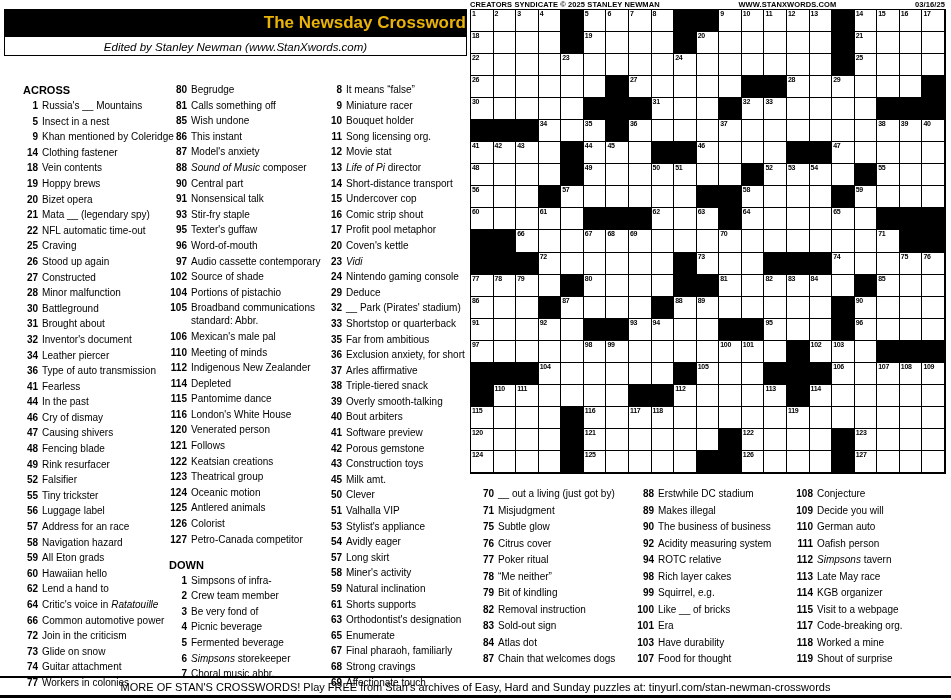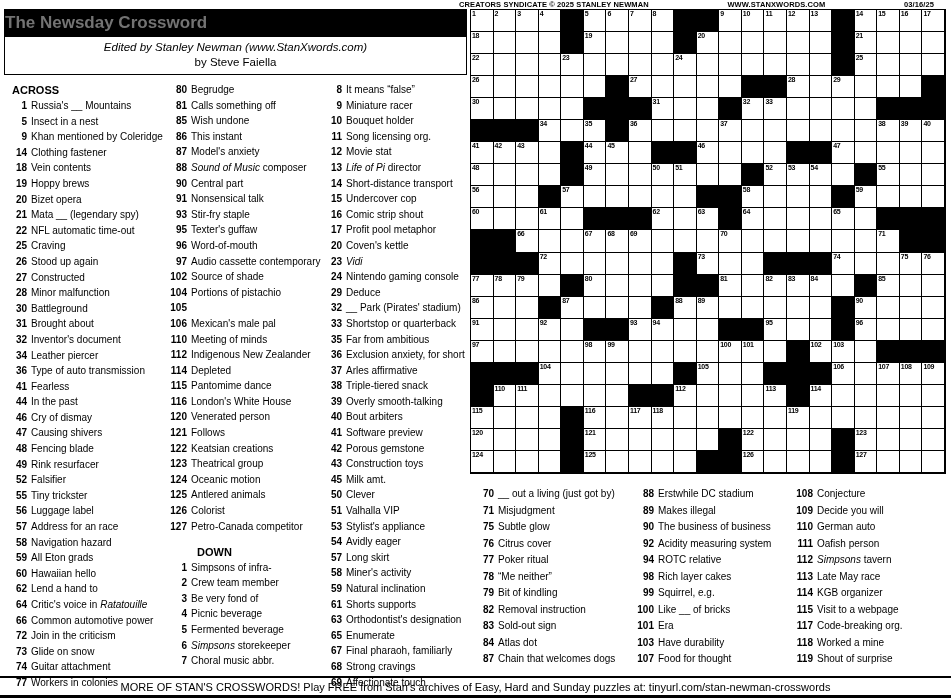"CREATORS SYNDICATE © 2025 STANLEY" .masthead { left: 459px -> 470px }
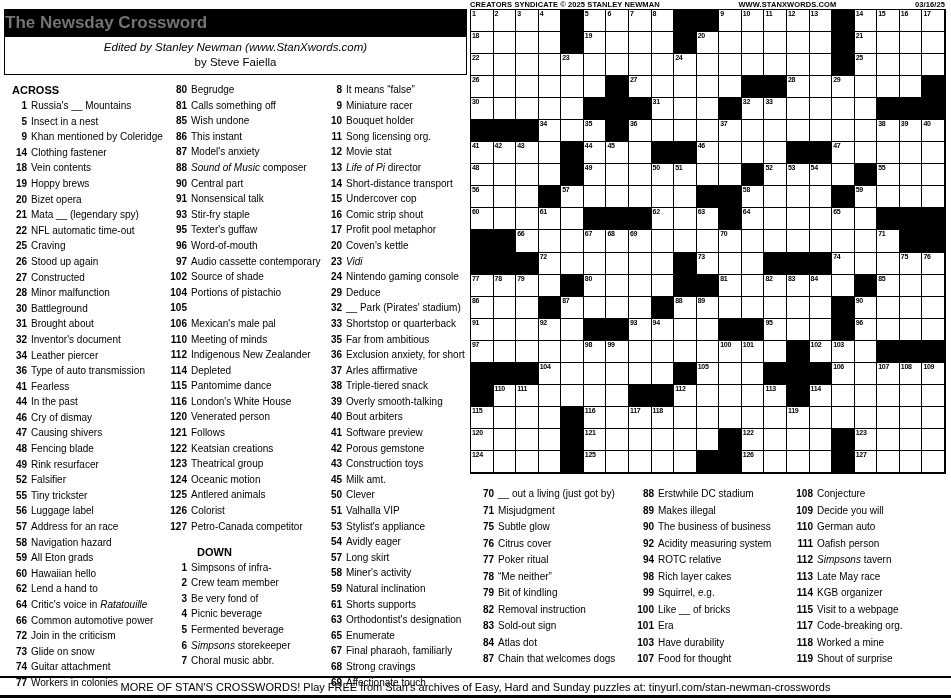"The Newsday Crossword" .title-bar { color: #737373 -> #eab308; text-align: left -> right }
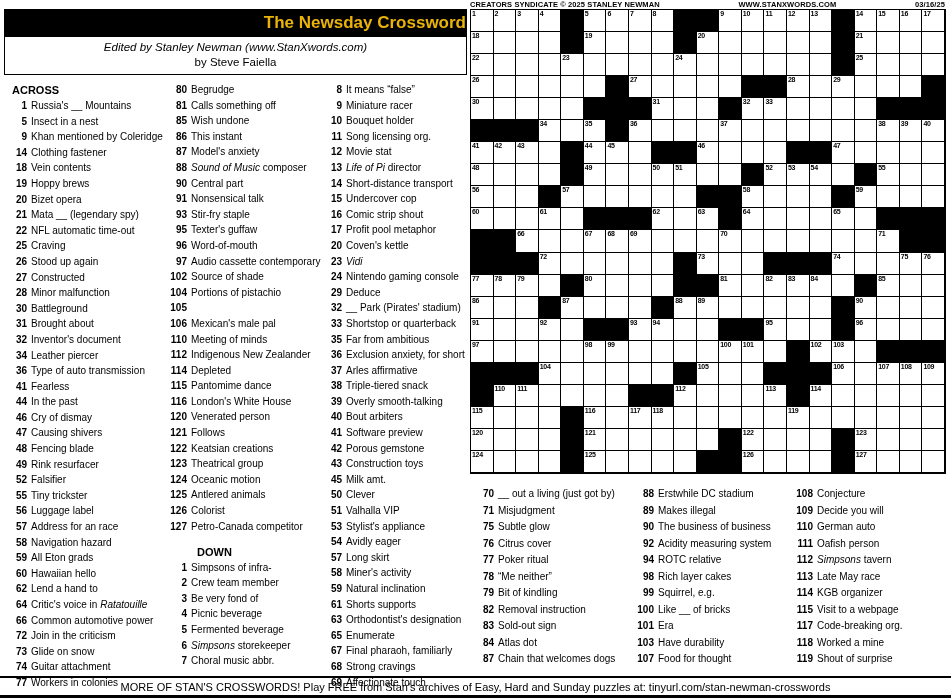"by Steve Faiella" div.hline { html: <div>by Steve Faiella</div> -> none }
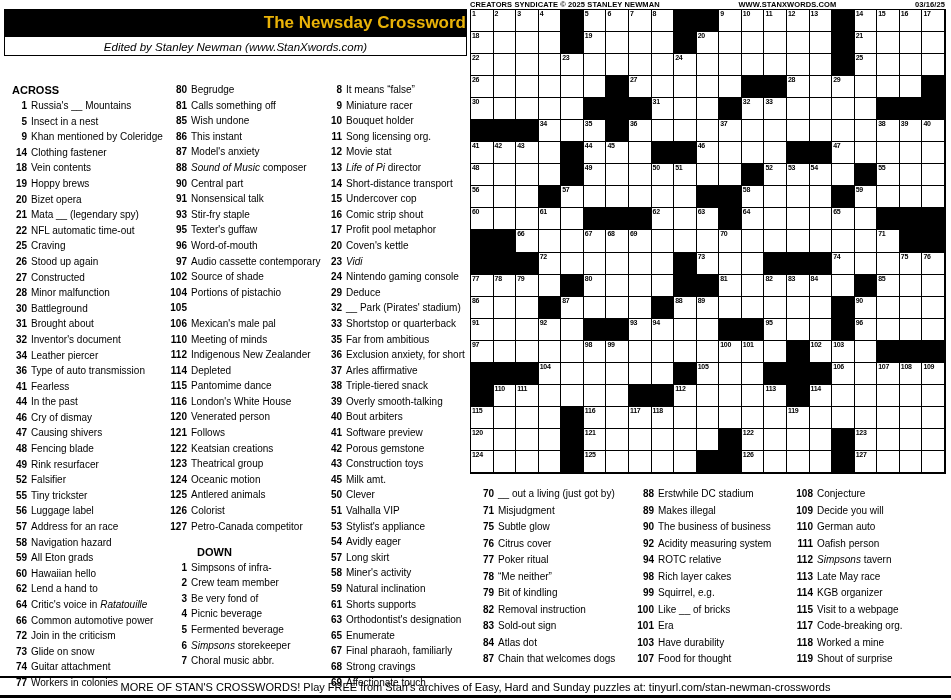"ACROSS" .col1 { left: 12px -> 23px }
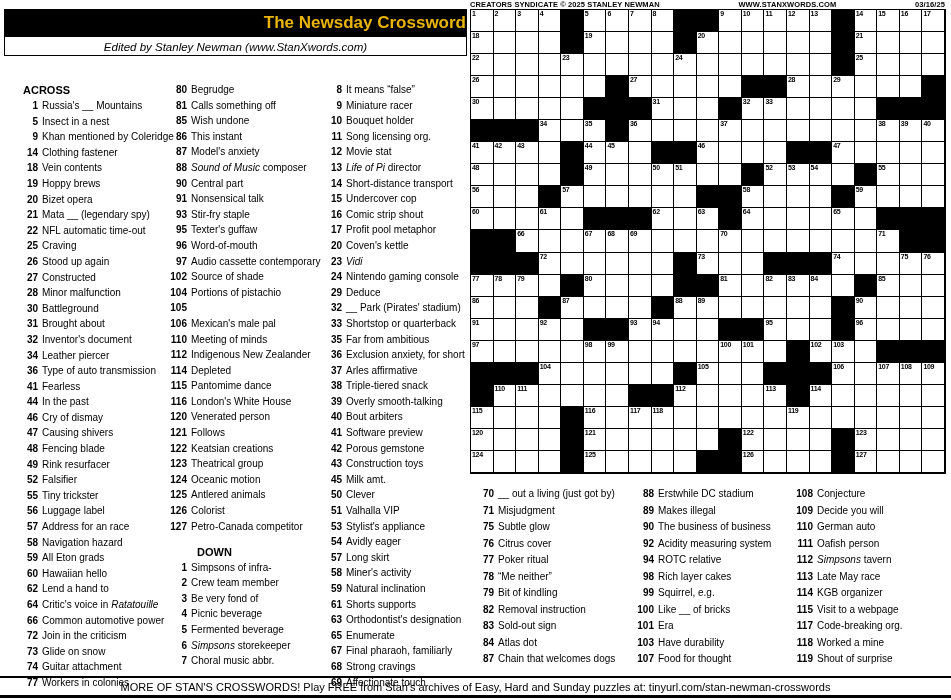"Broadband communications standard: Abbr." span.t { html: none -> <span>Broadband communications standard: Abbr.</span> }
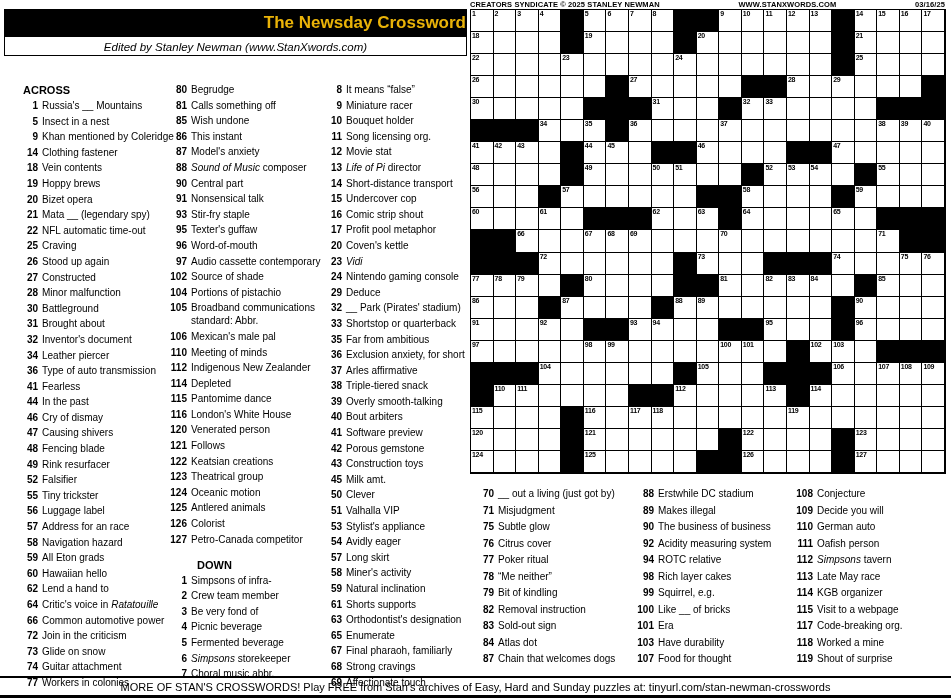"DOWN" .down-header-gap { margin-left: 28px -> none }
